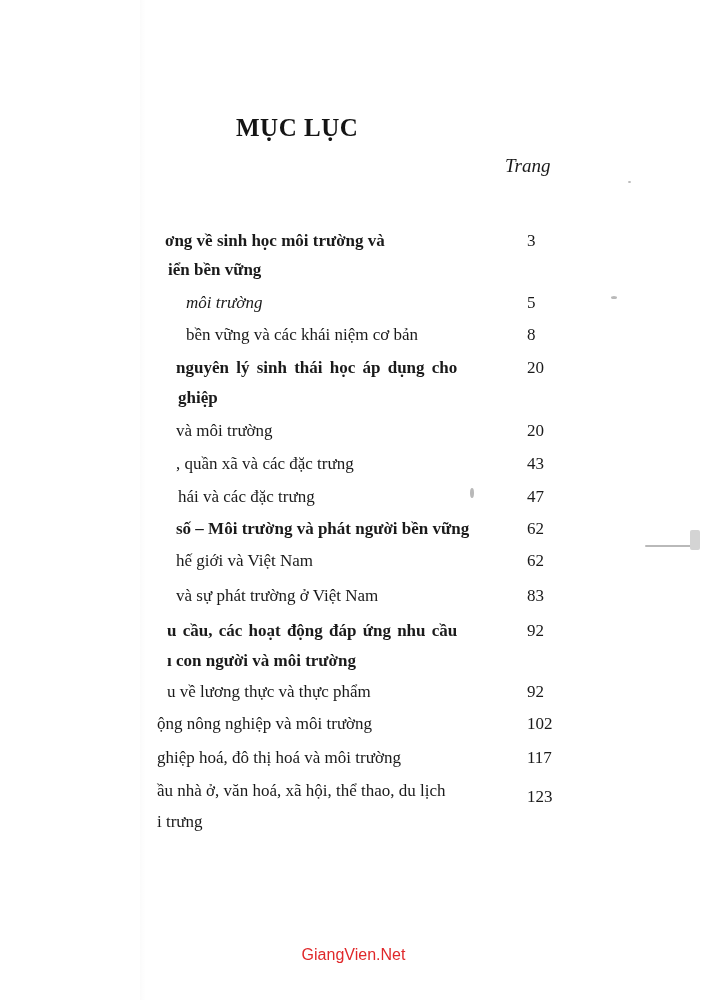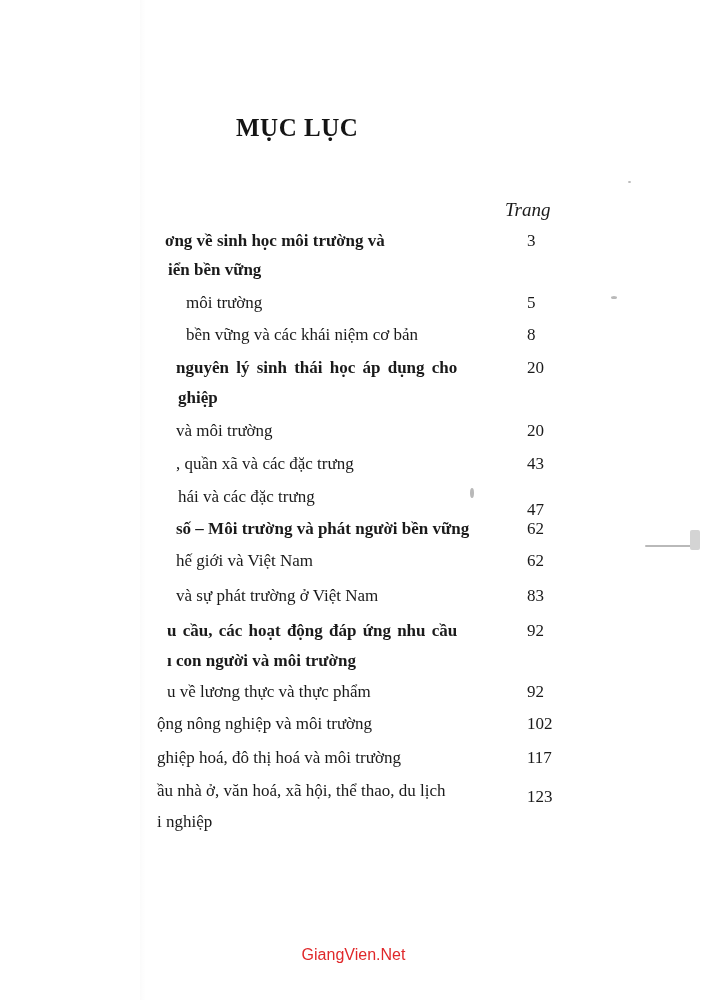"Trang" .trang { margin-top: 44px -> none }
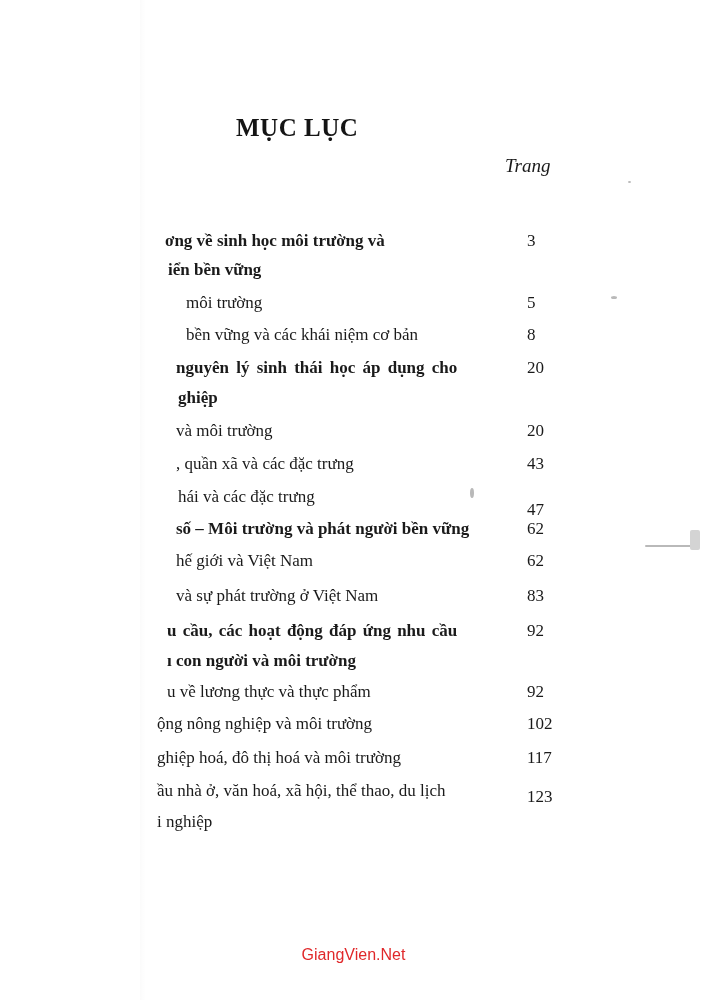"môi trường" span.text { font-style: none -> italic }
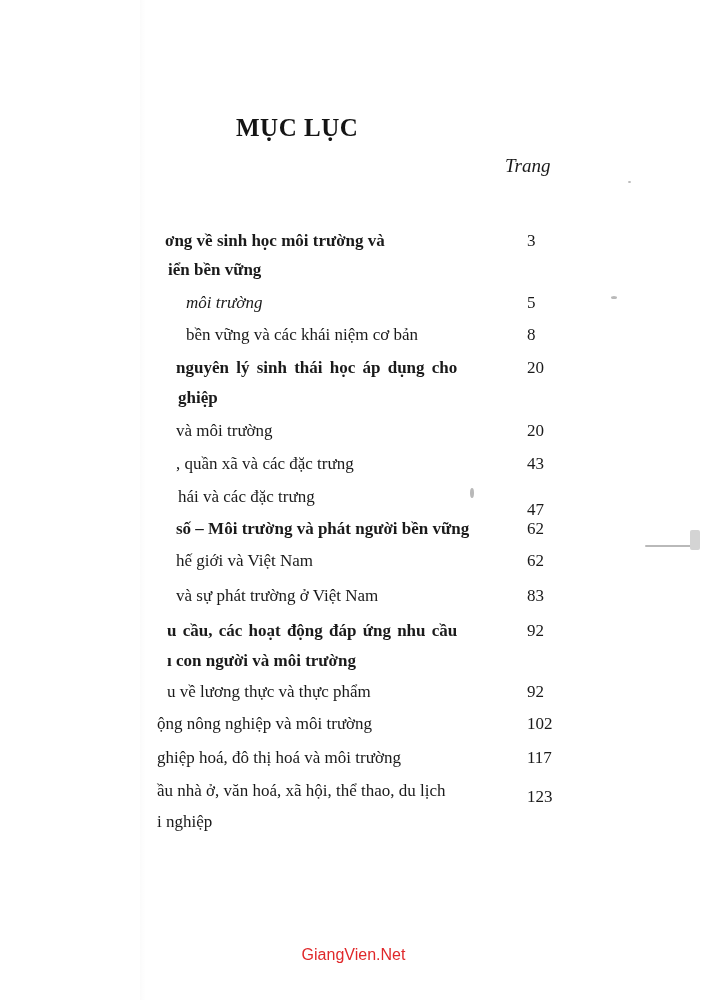"47" span.page { top: 13px -> 0 }
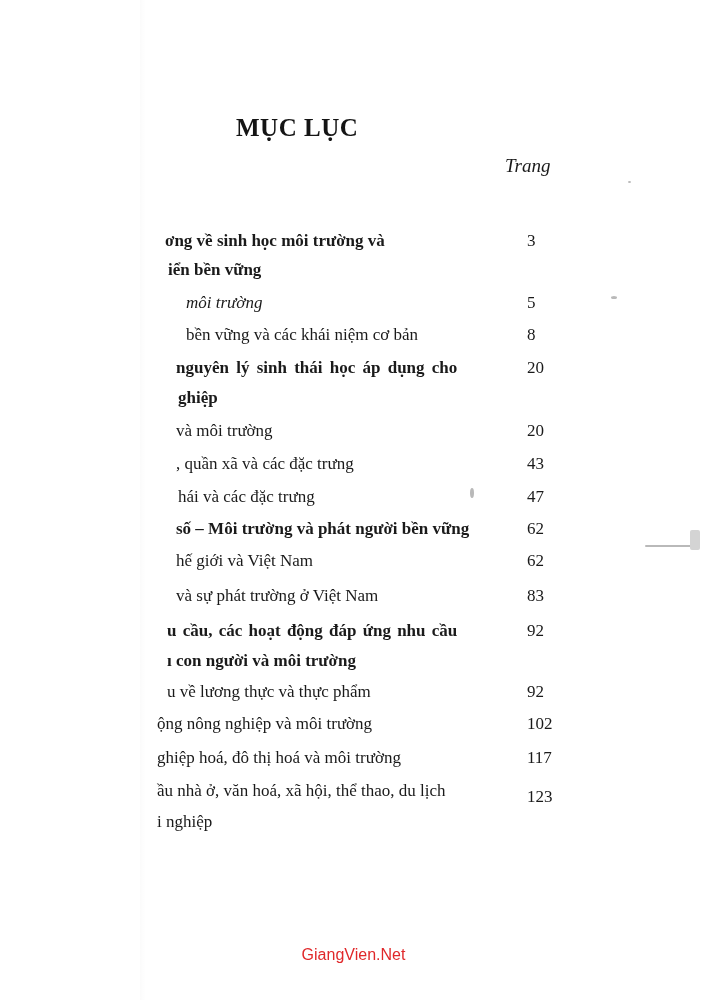"i nghiệp" span.text { text: nghiệp -> trưng }
